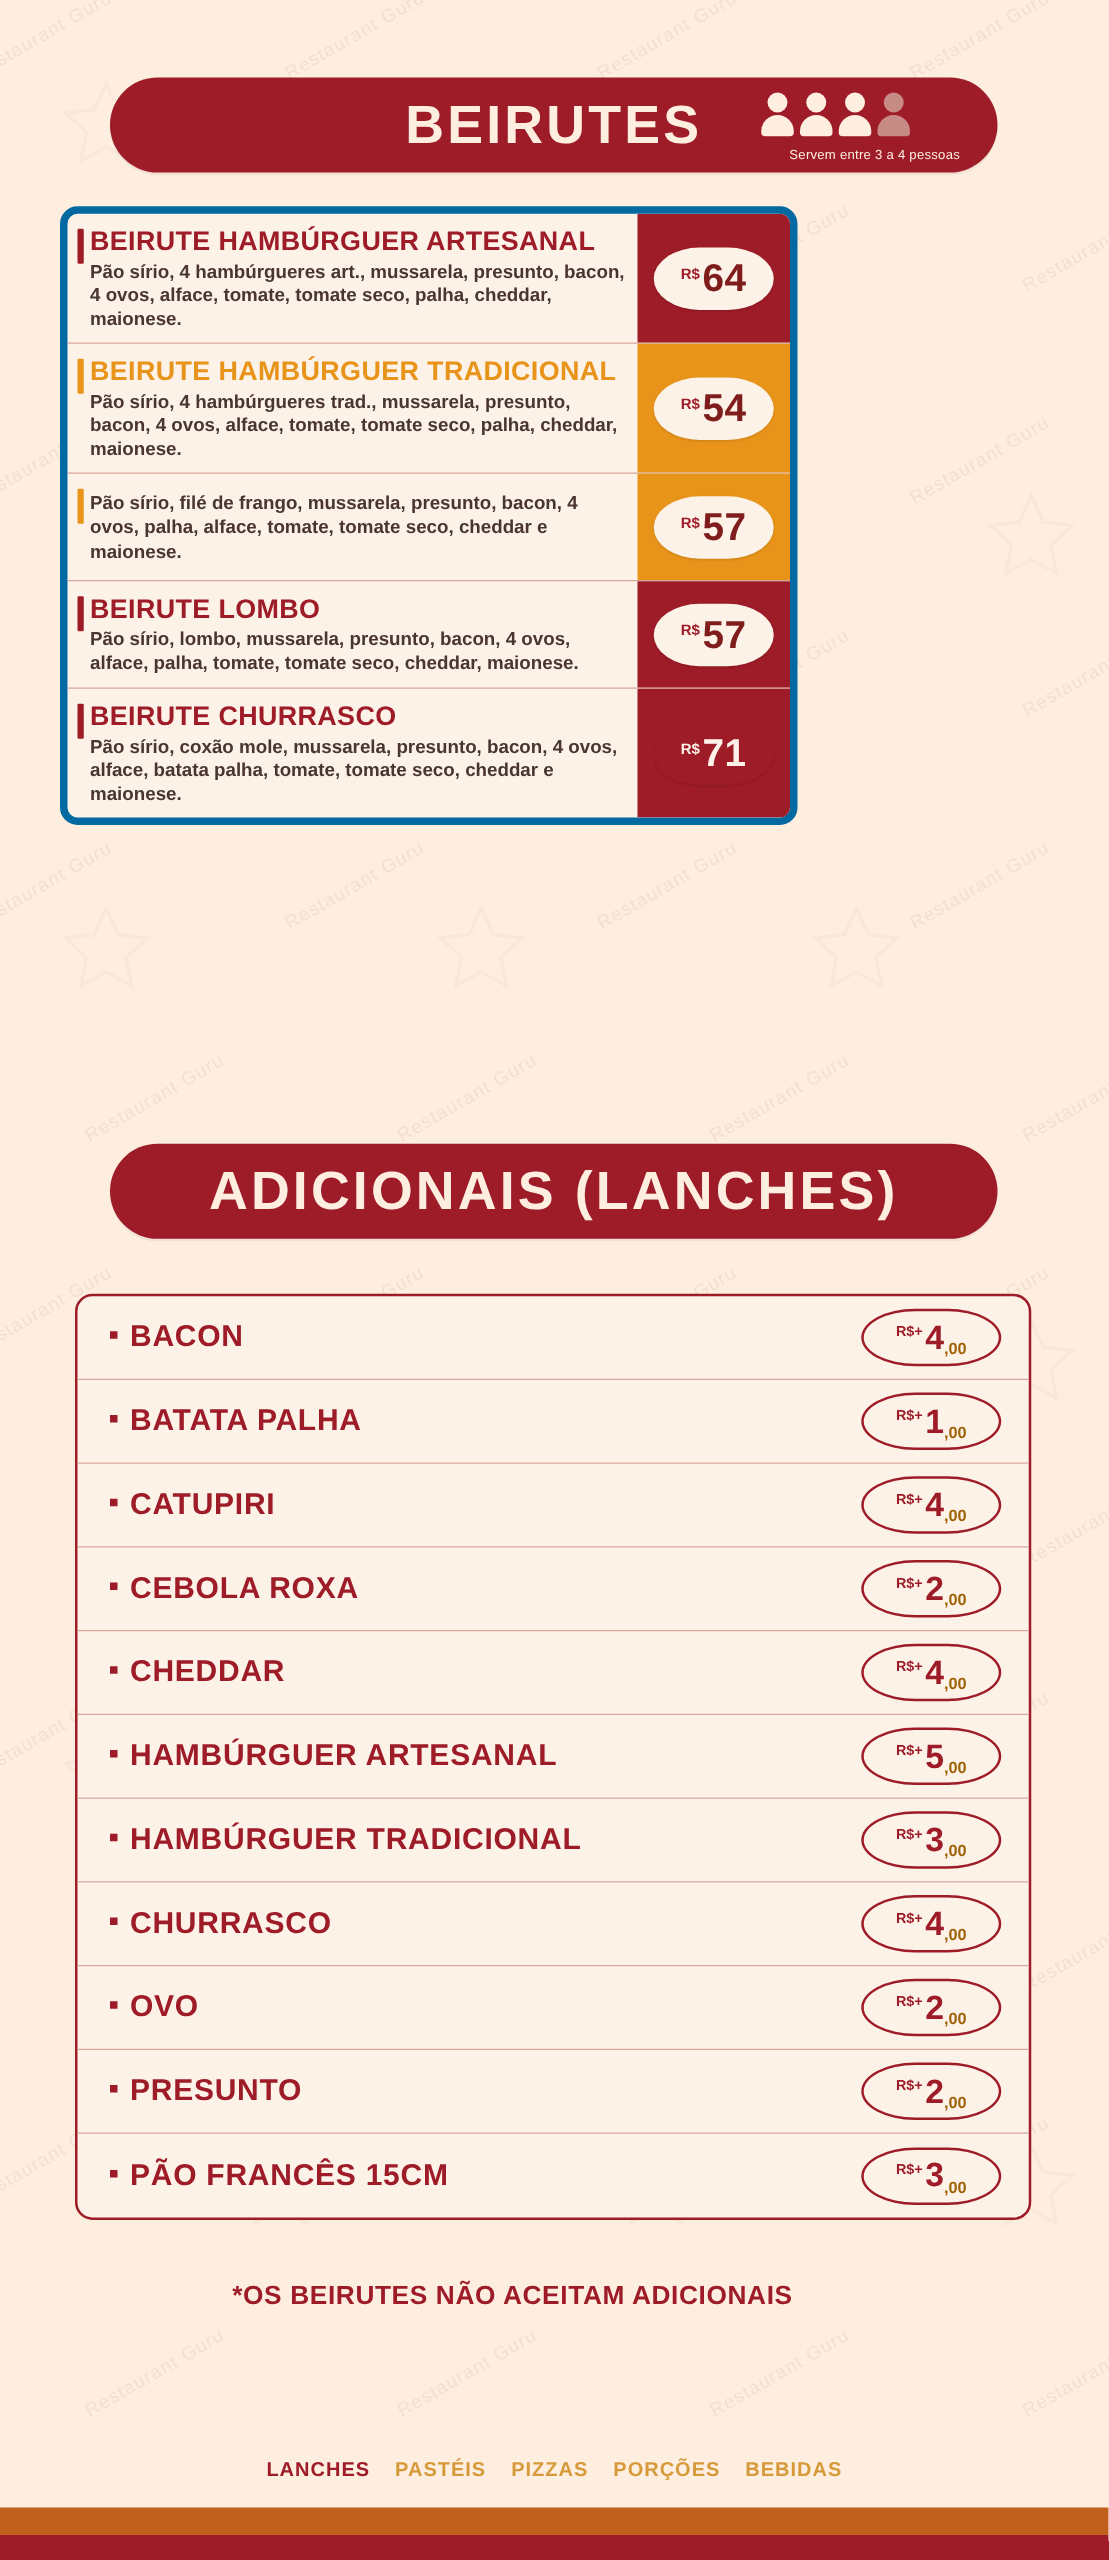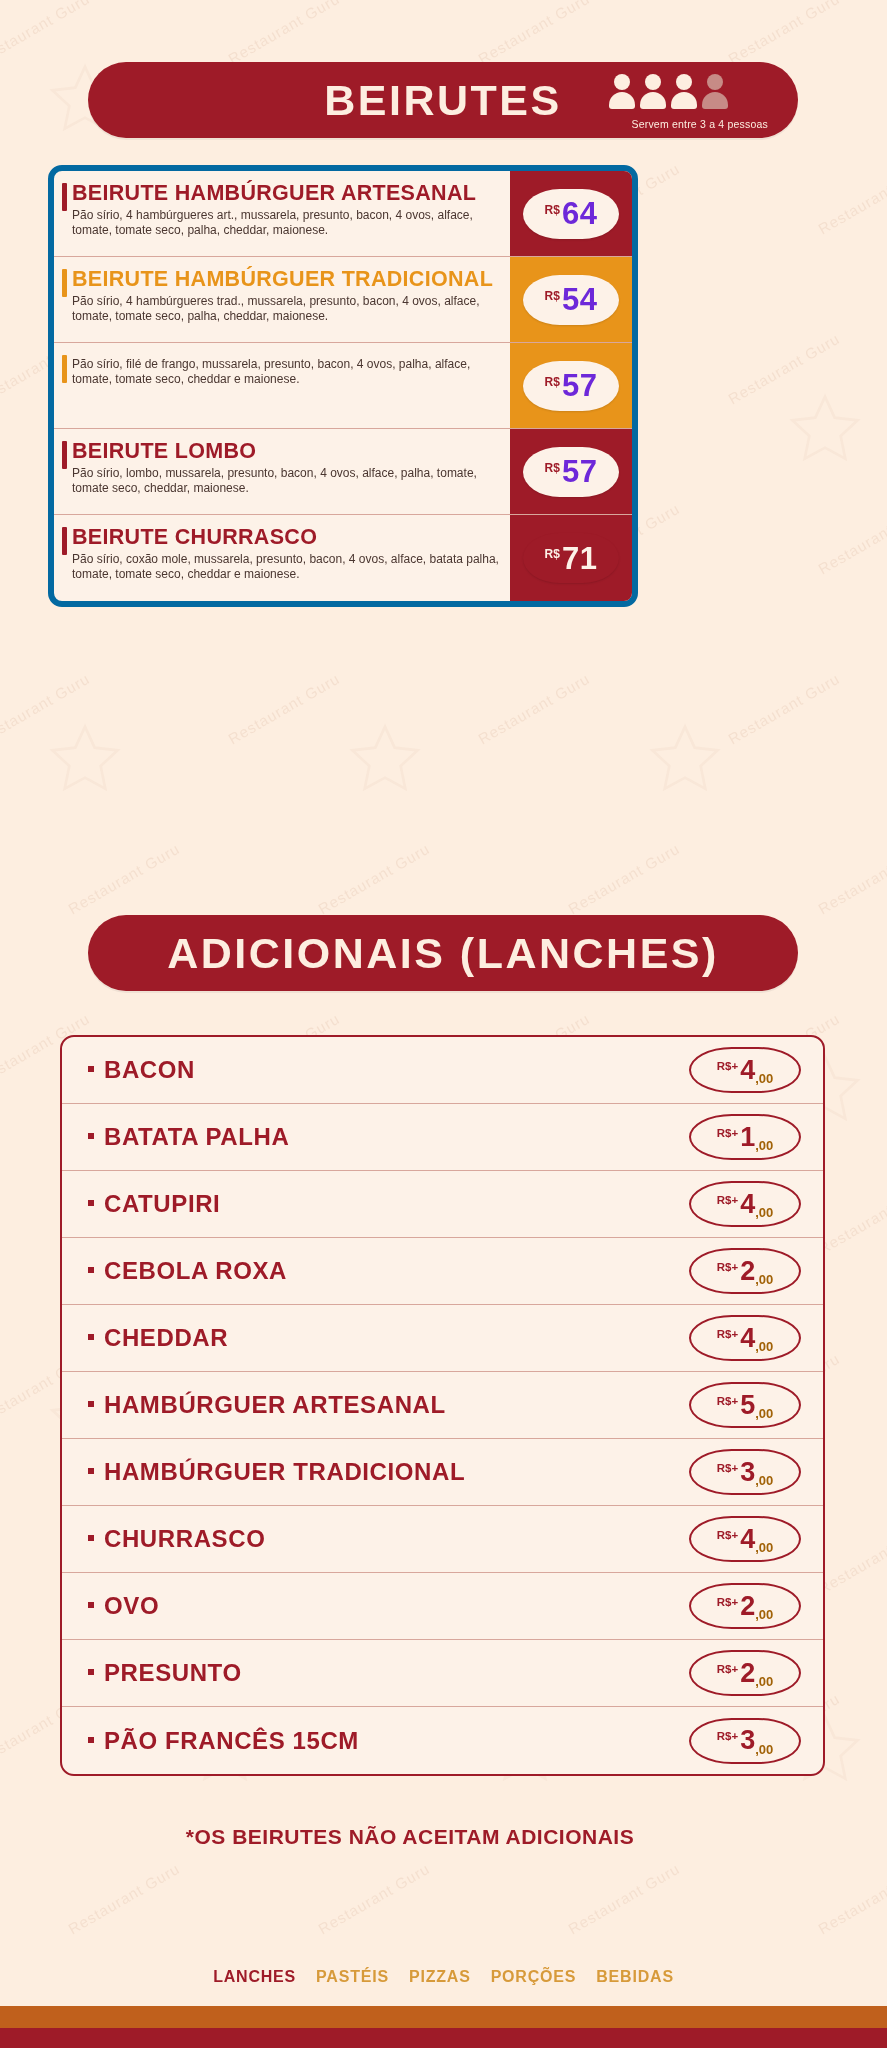"Pão sírio, 4 hambúrgueres art.," .b-desc { font-size: 12px -> 15px; font-weight: none -> bold }
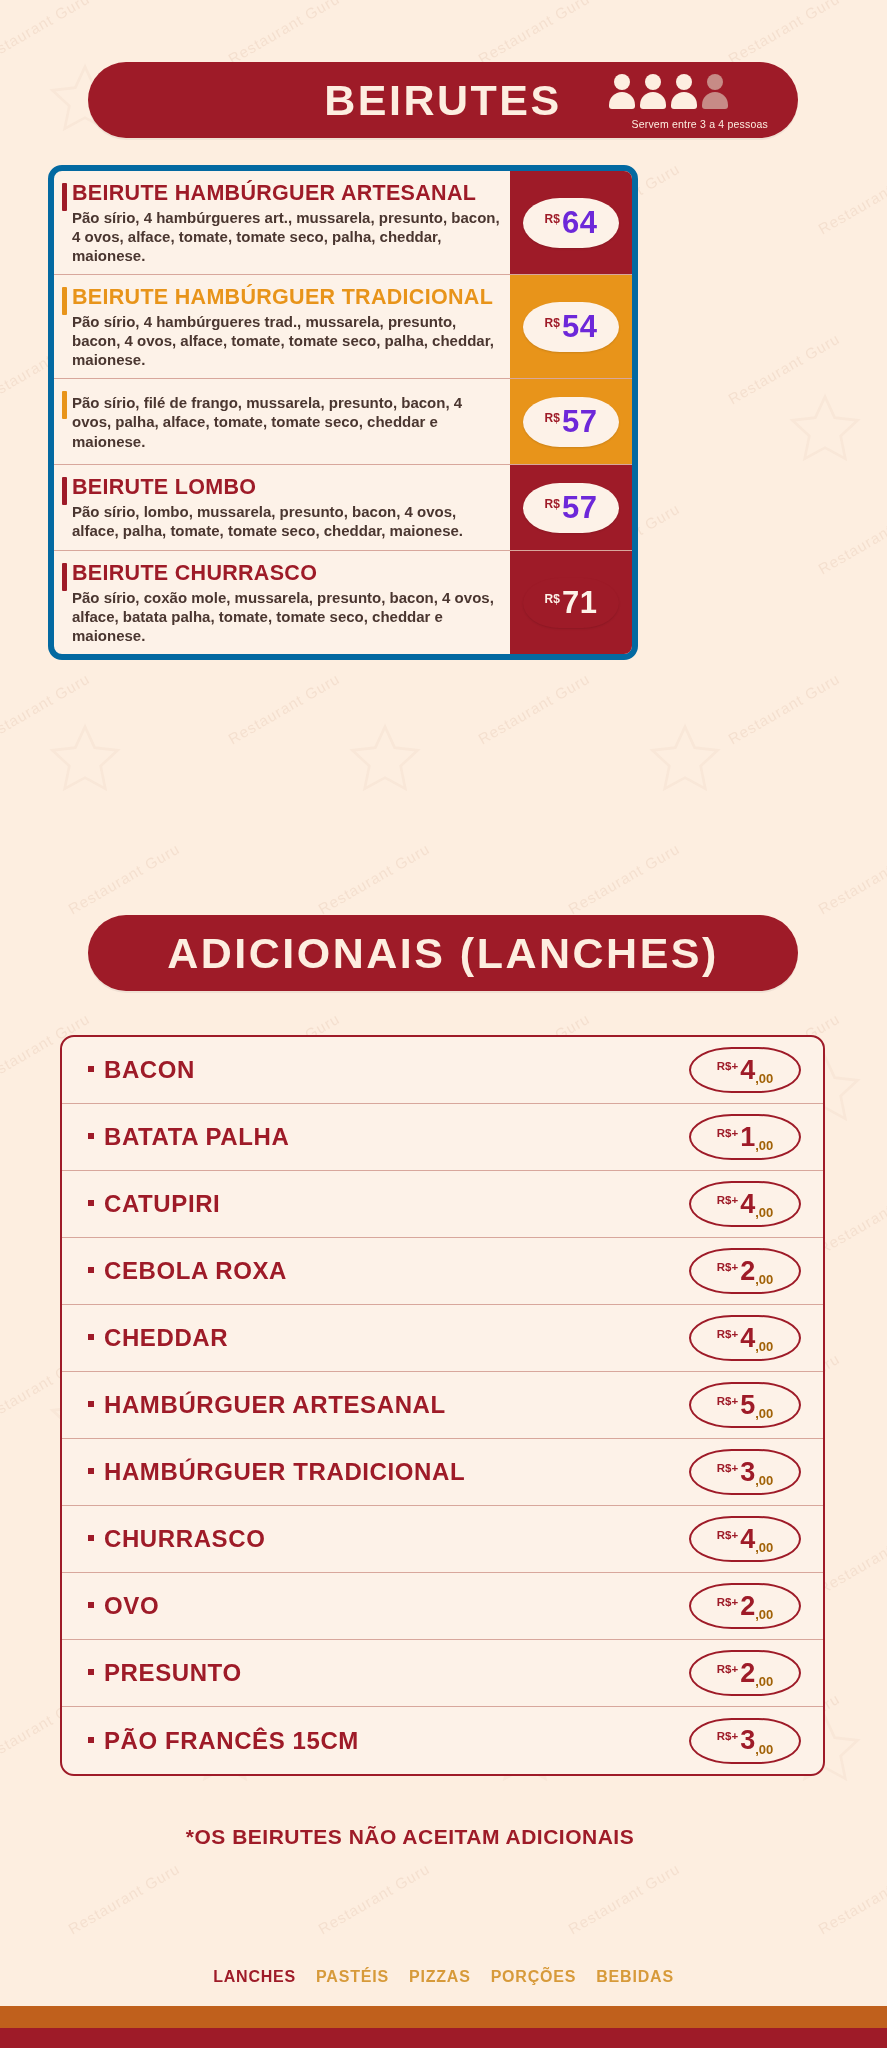"64" .price-val { color: #6d28d9 -> #7f1d1d }
